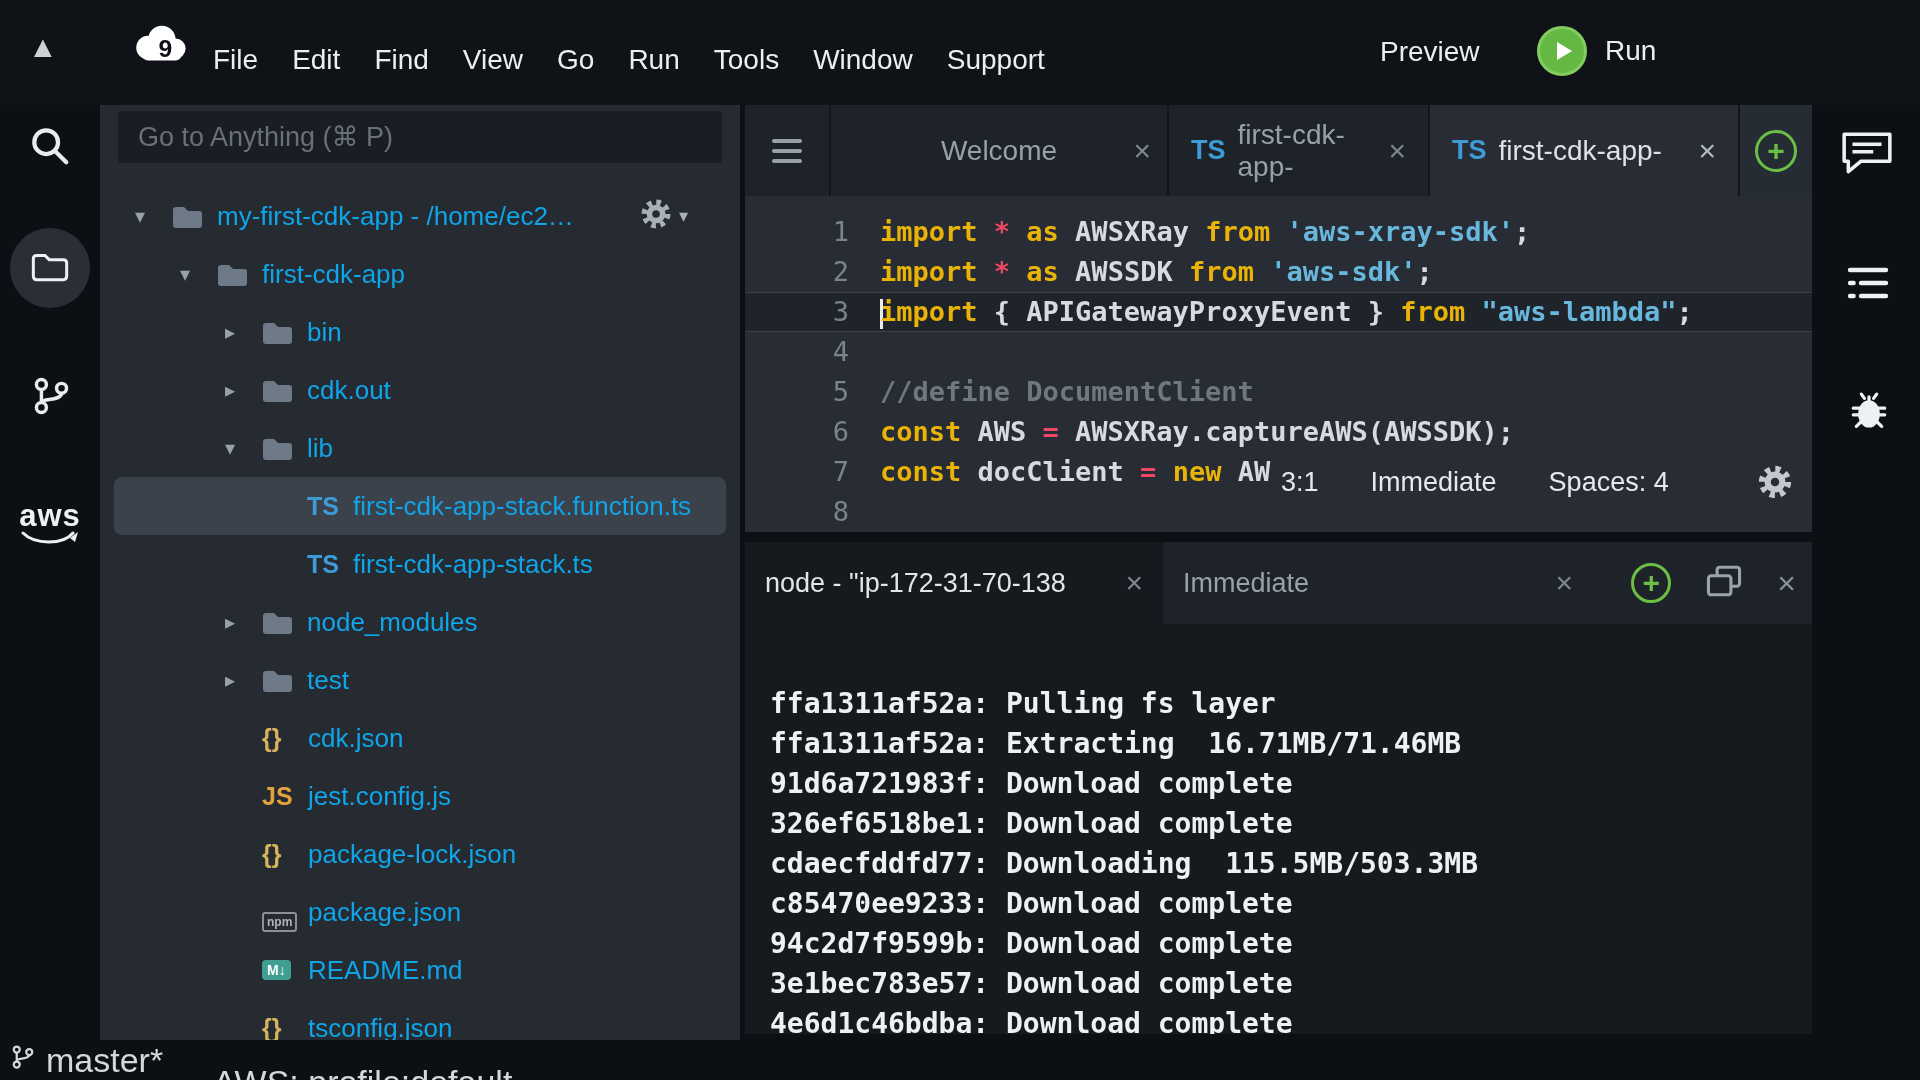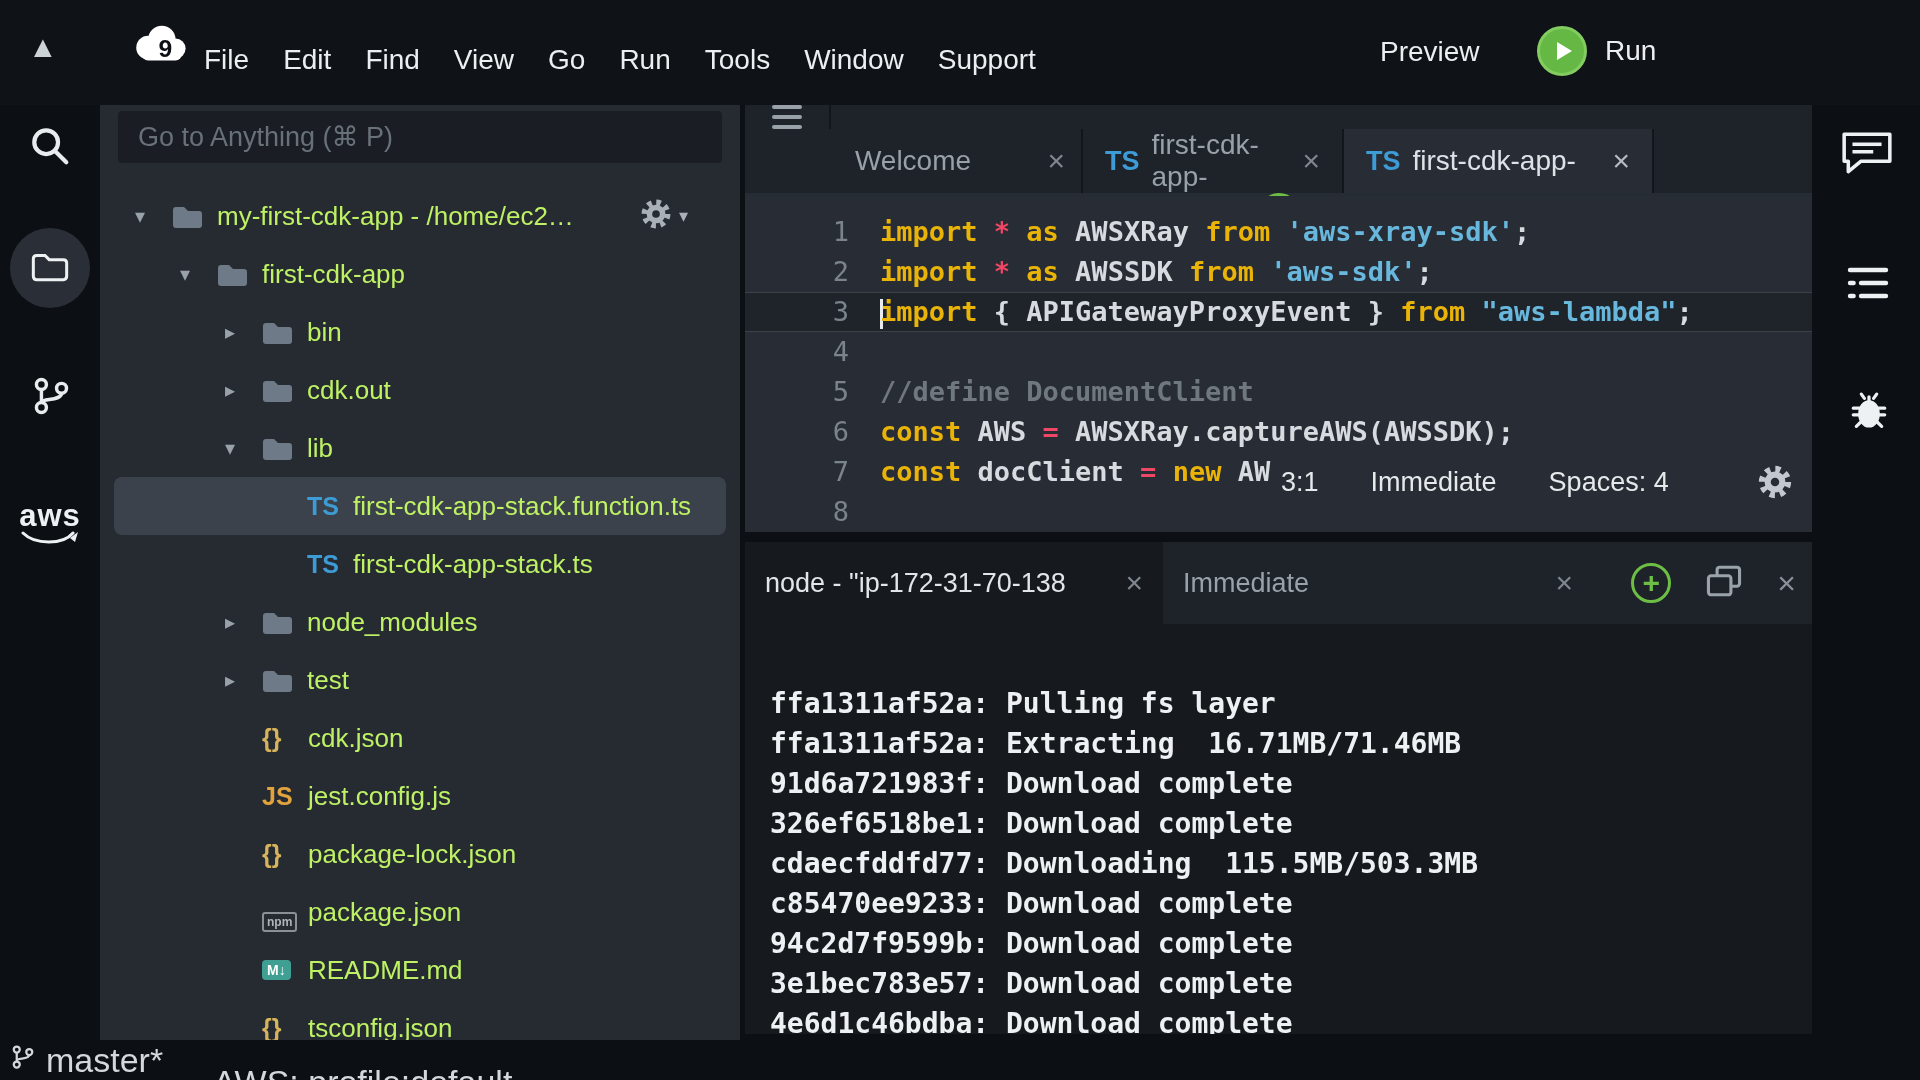"File" .menus { left: 187px -> 196px }
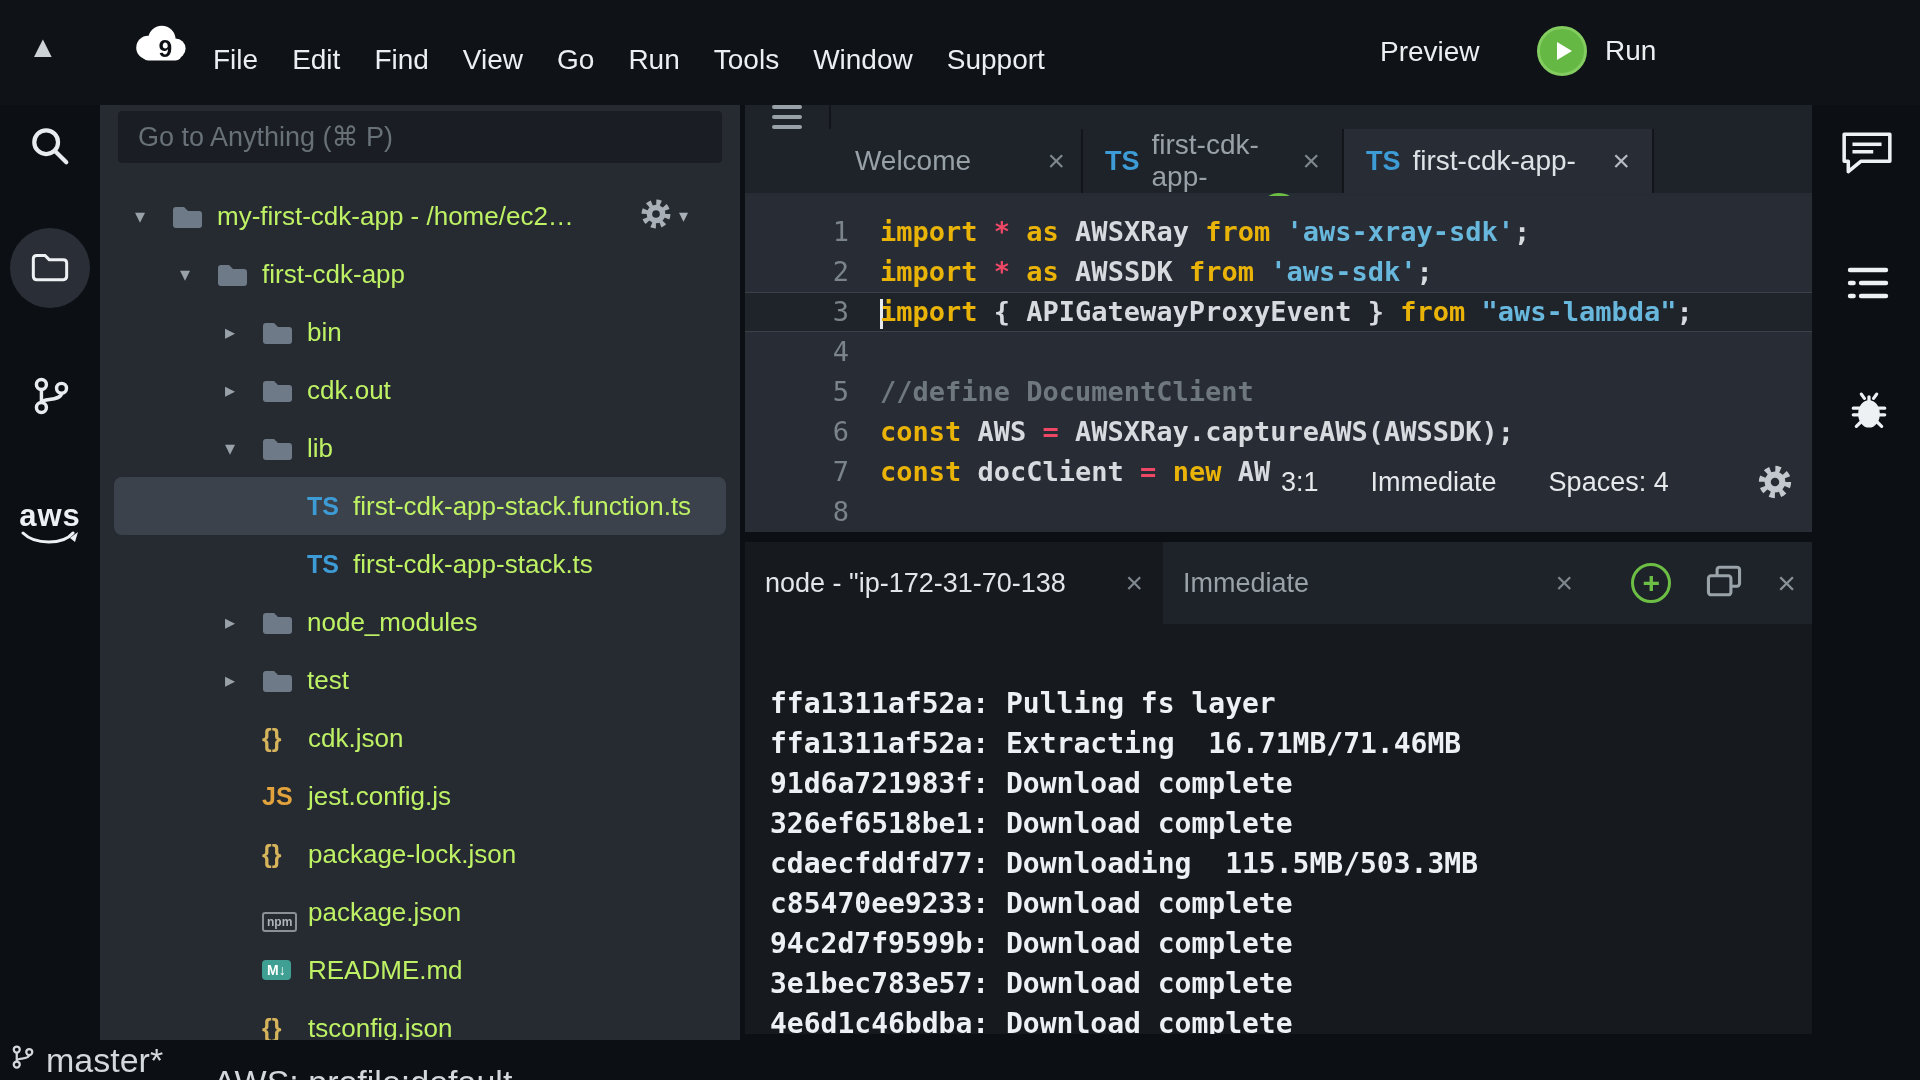"Welcome" .editor-tabs { flex-direction: column -> none }
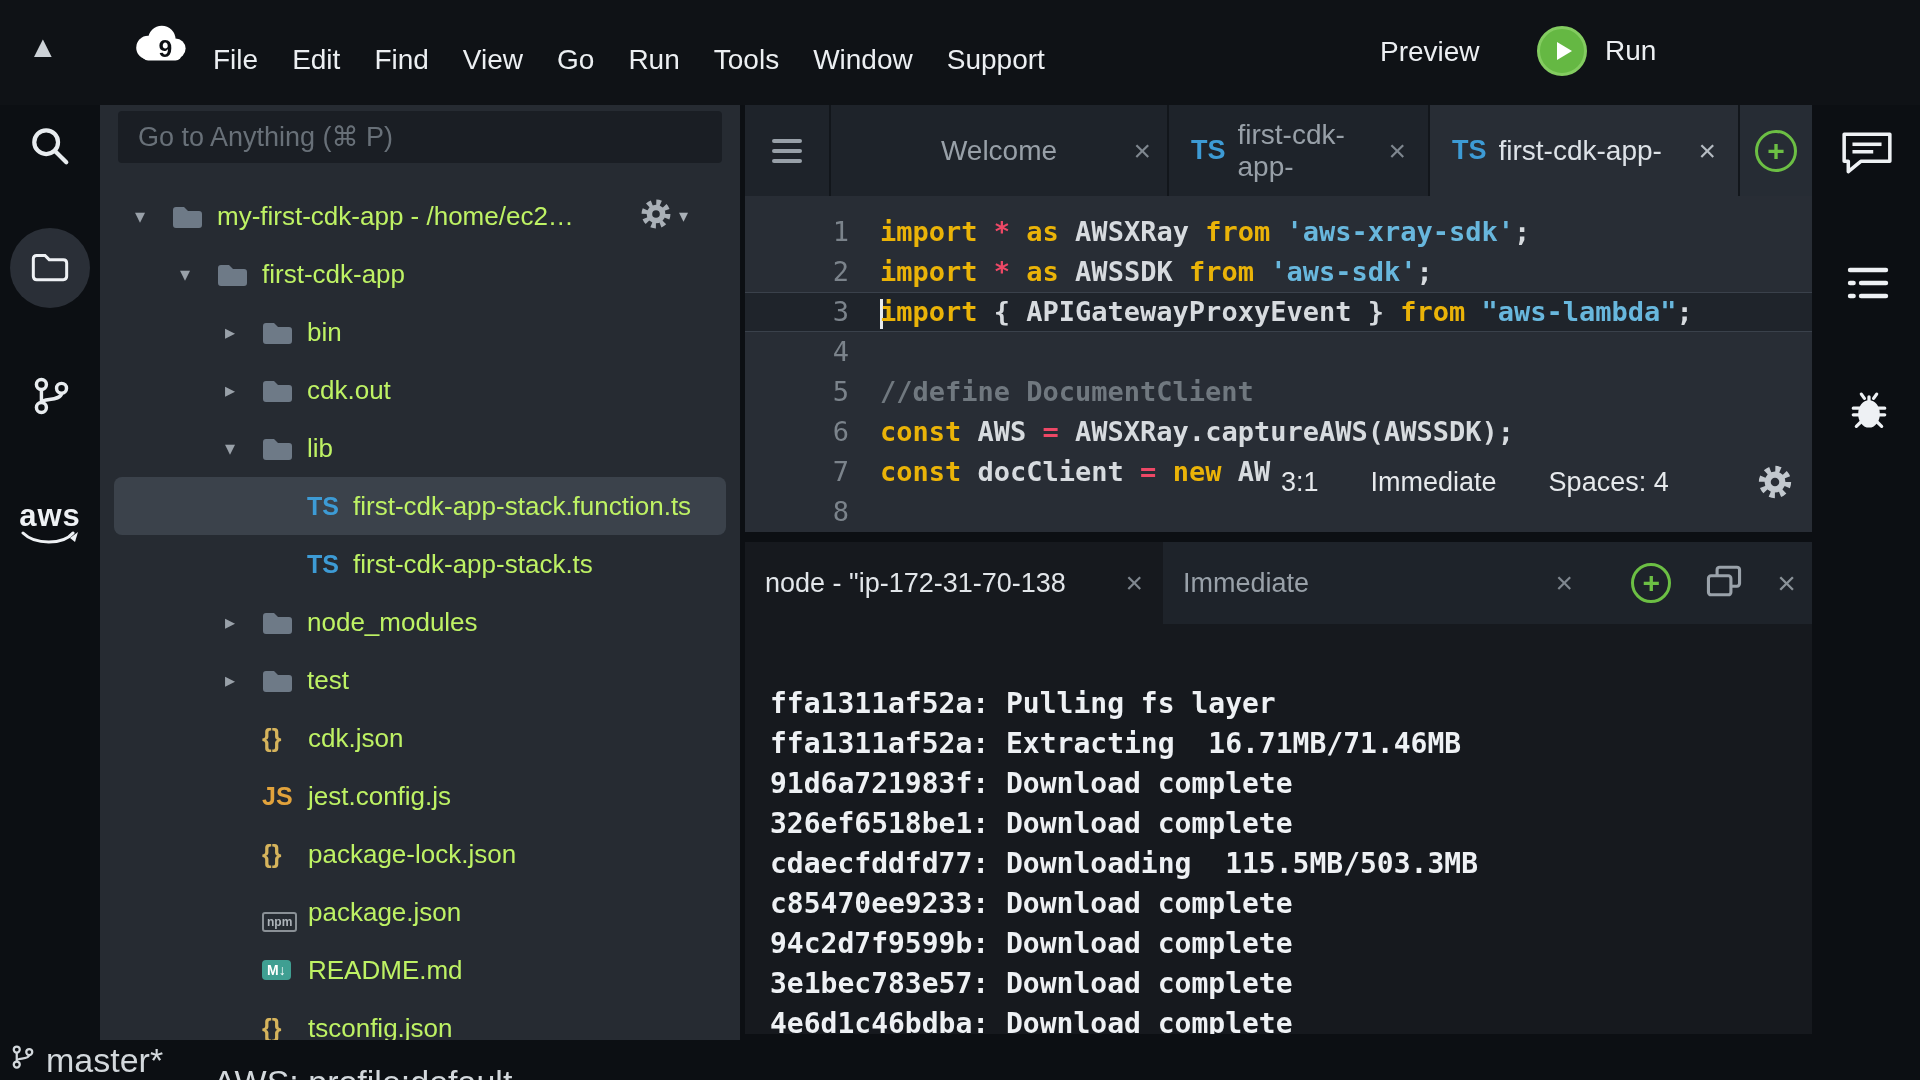"my-first-cdk-app - /home/ec2…" .tlabel { color: #bef264 -> #0ea5e9 }
